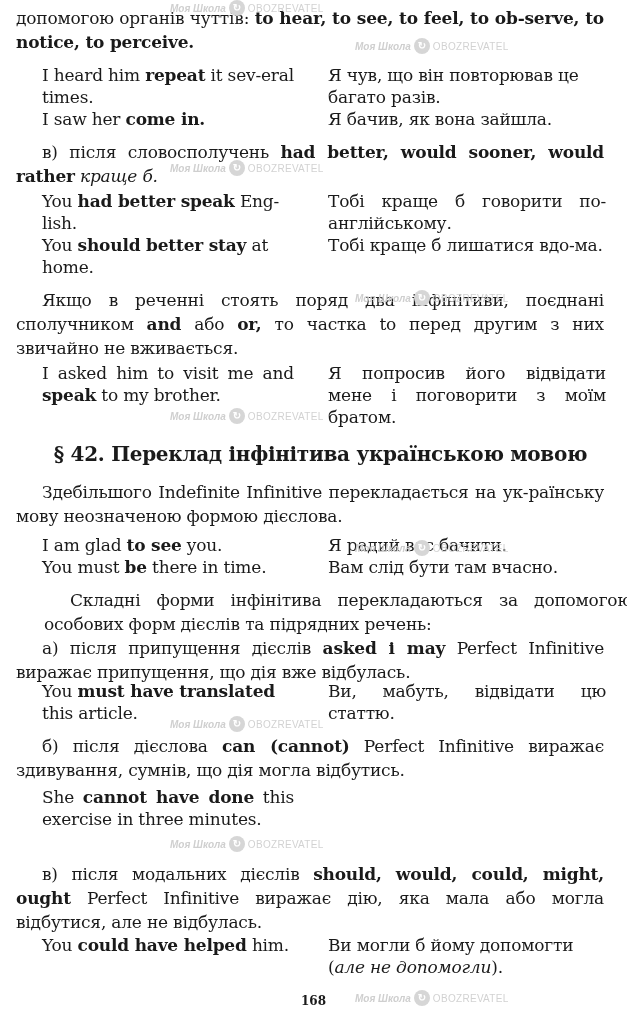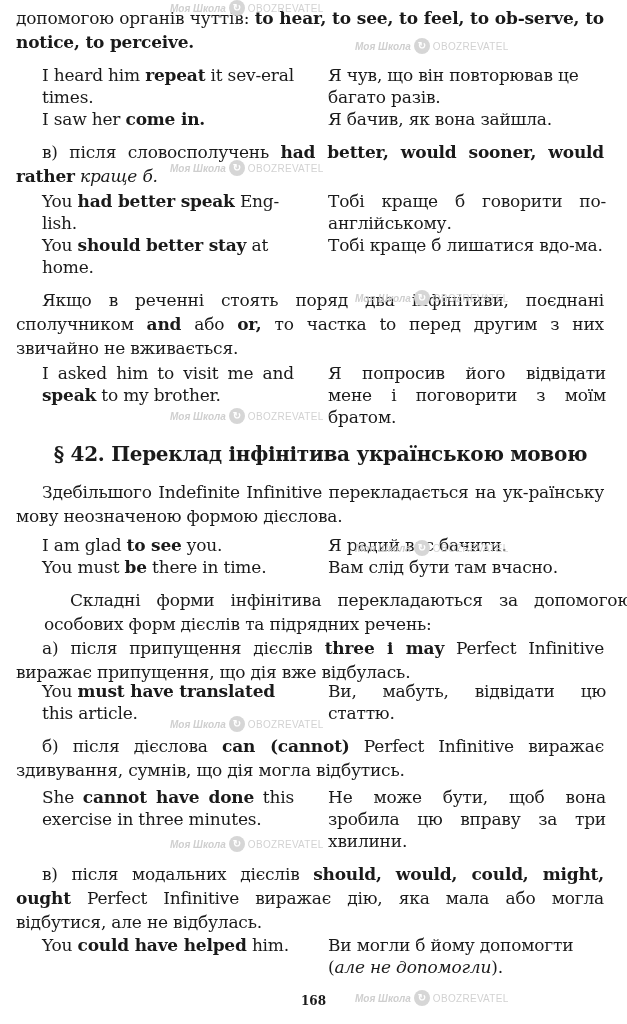"three і may" b { text: three -> asked }
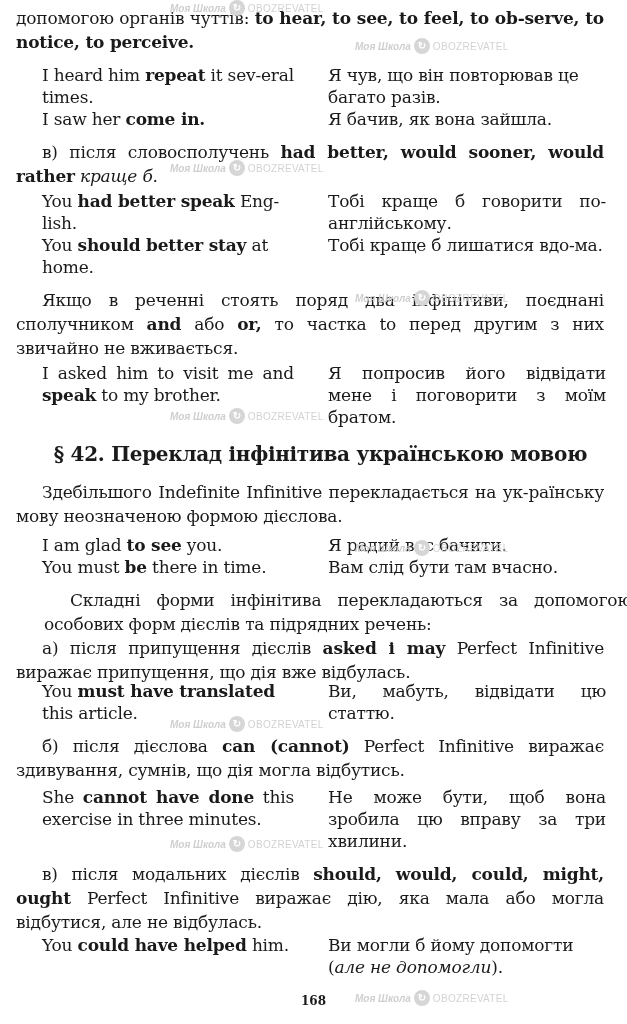"Не може бути, щоб вона" div.ex { html: <div>Не може бути, щоб вона зробила цю вправу за три хвилини.</div> -> none }
